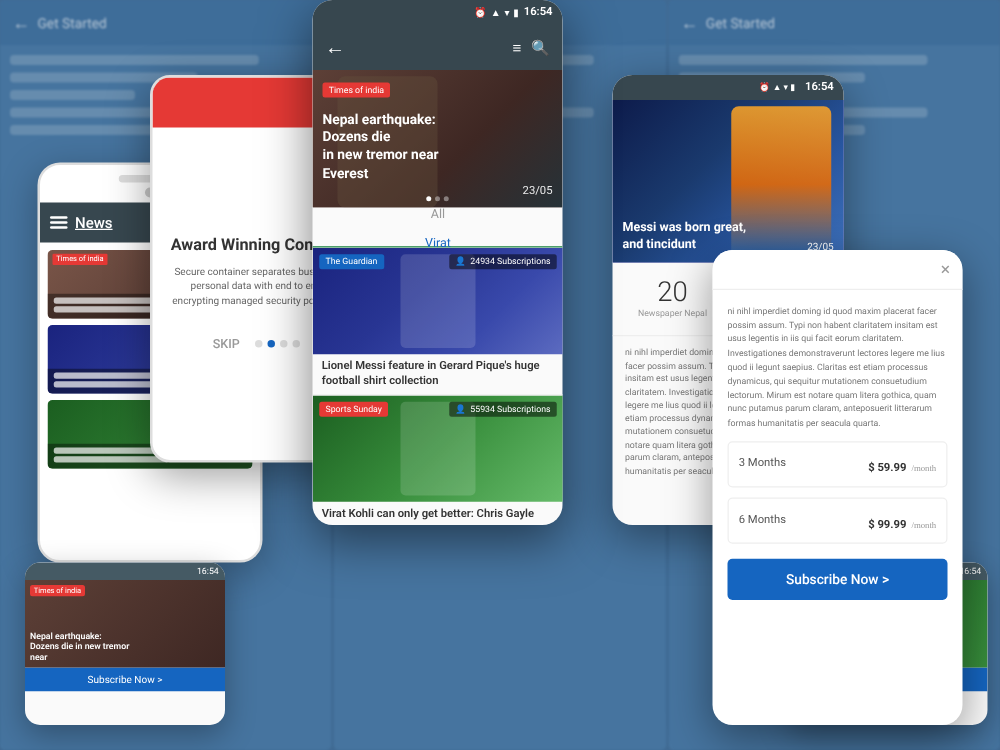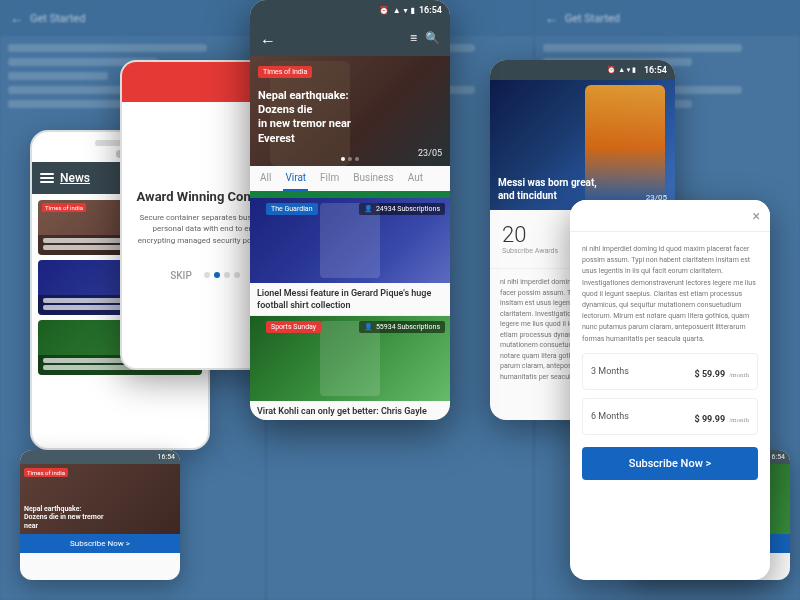"All" .tabs-row { border-bottom: 7px solid #15803d -> 1px solid #15803d; flex-direction: none -> column }
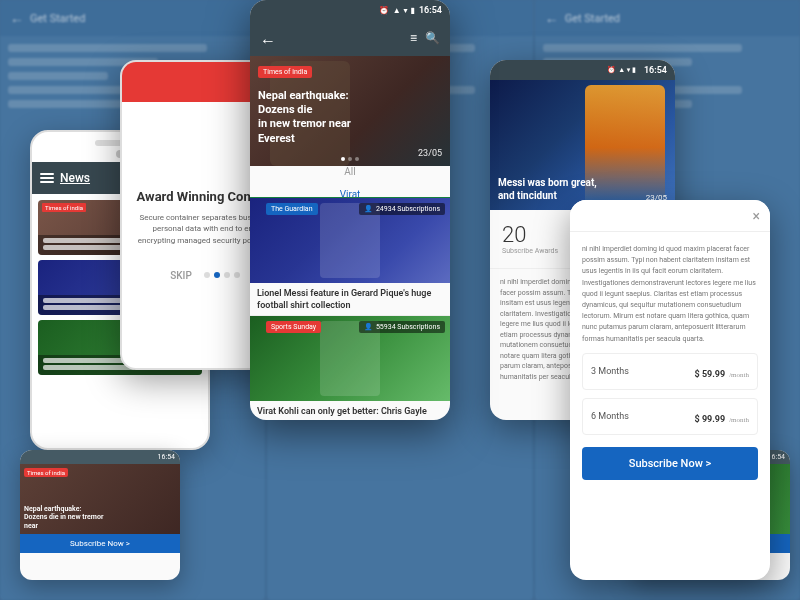"The Guardian" .item-badge { left: 16px -> 5px }
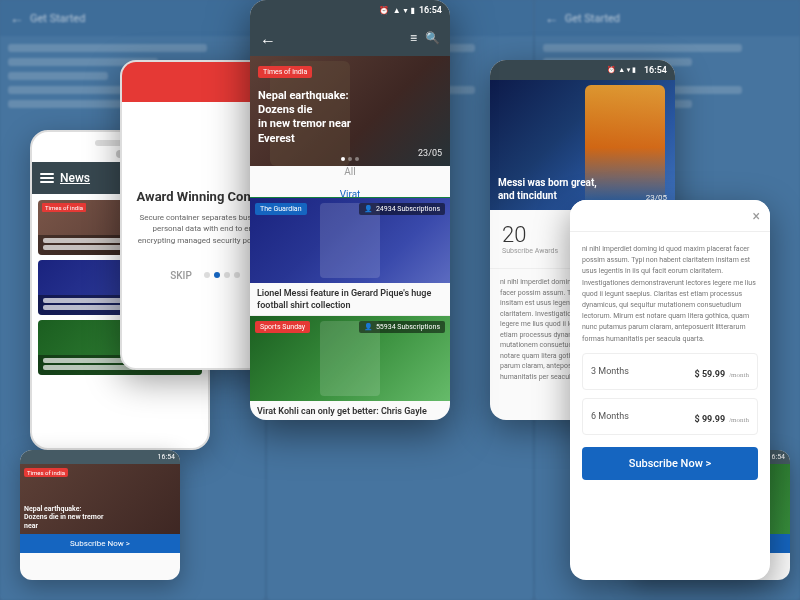"20" .award-box { text-align: left -> center }
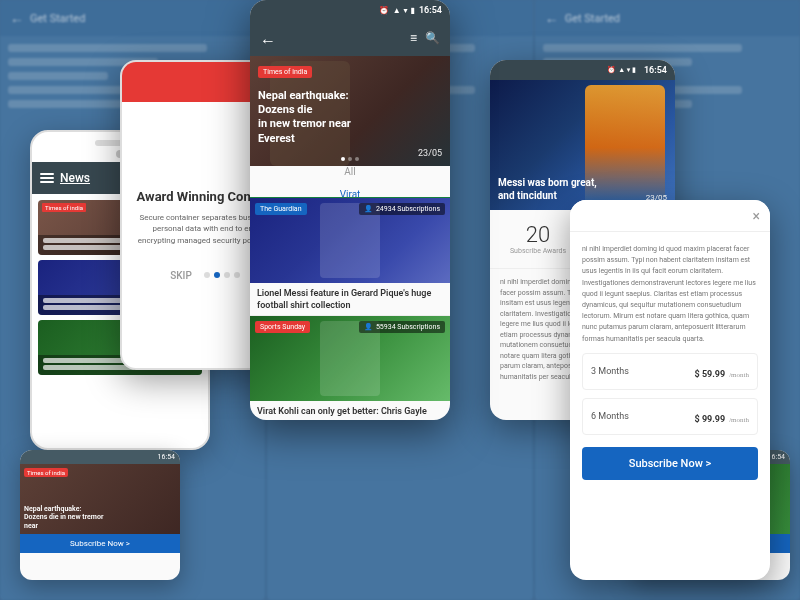"Subscribe Awards" div.award-label { text: Subscribe Awards -> Newspaper Nepal }
